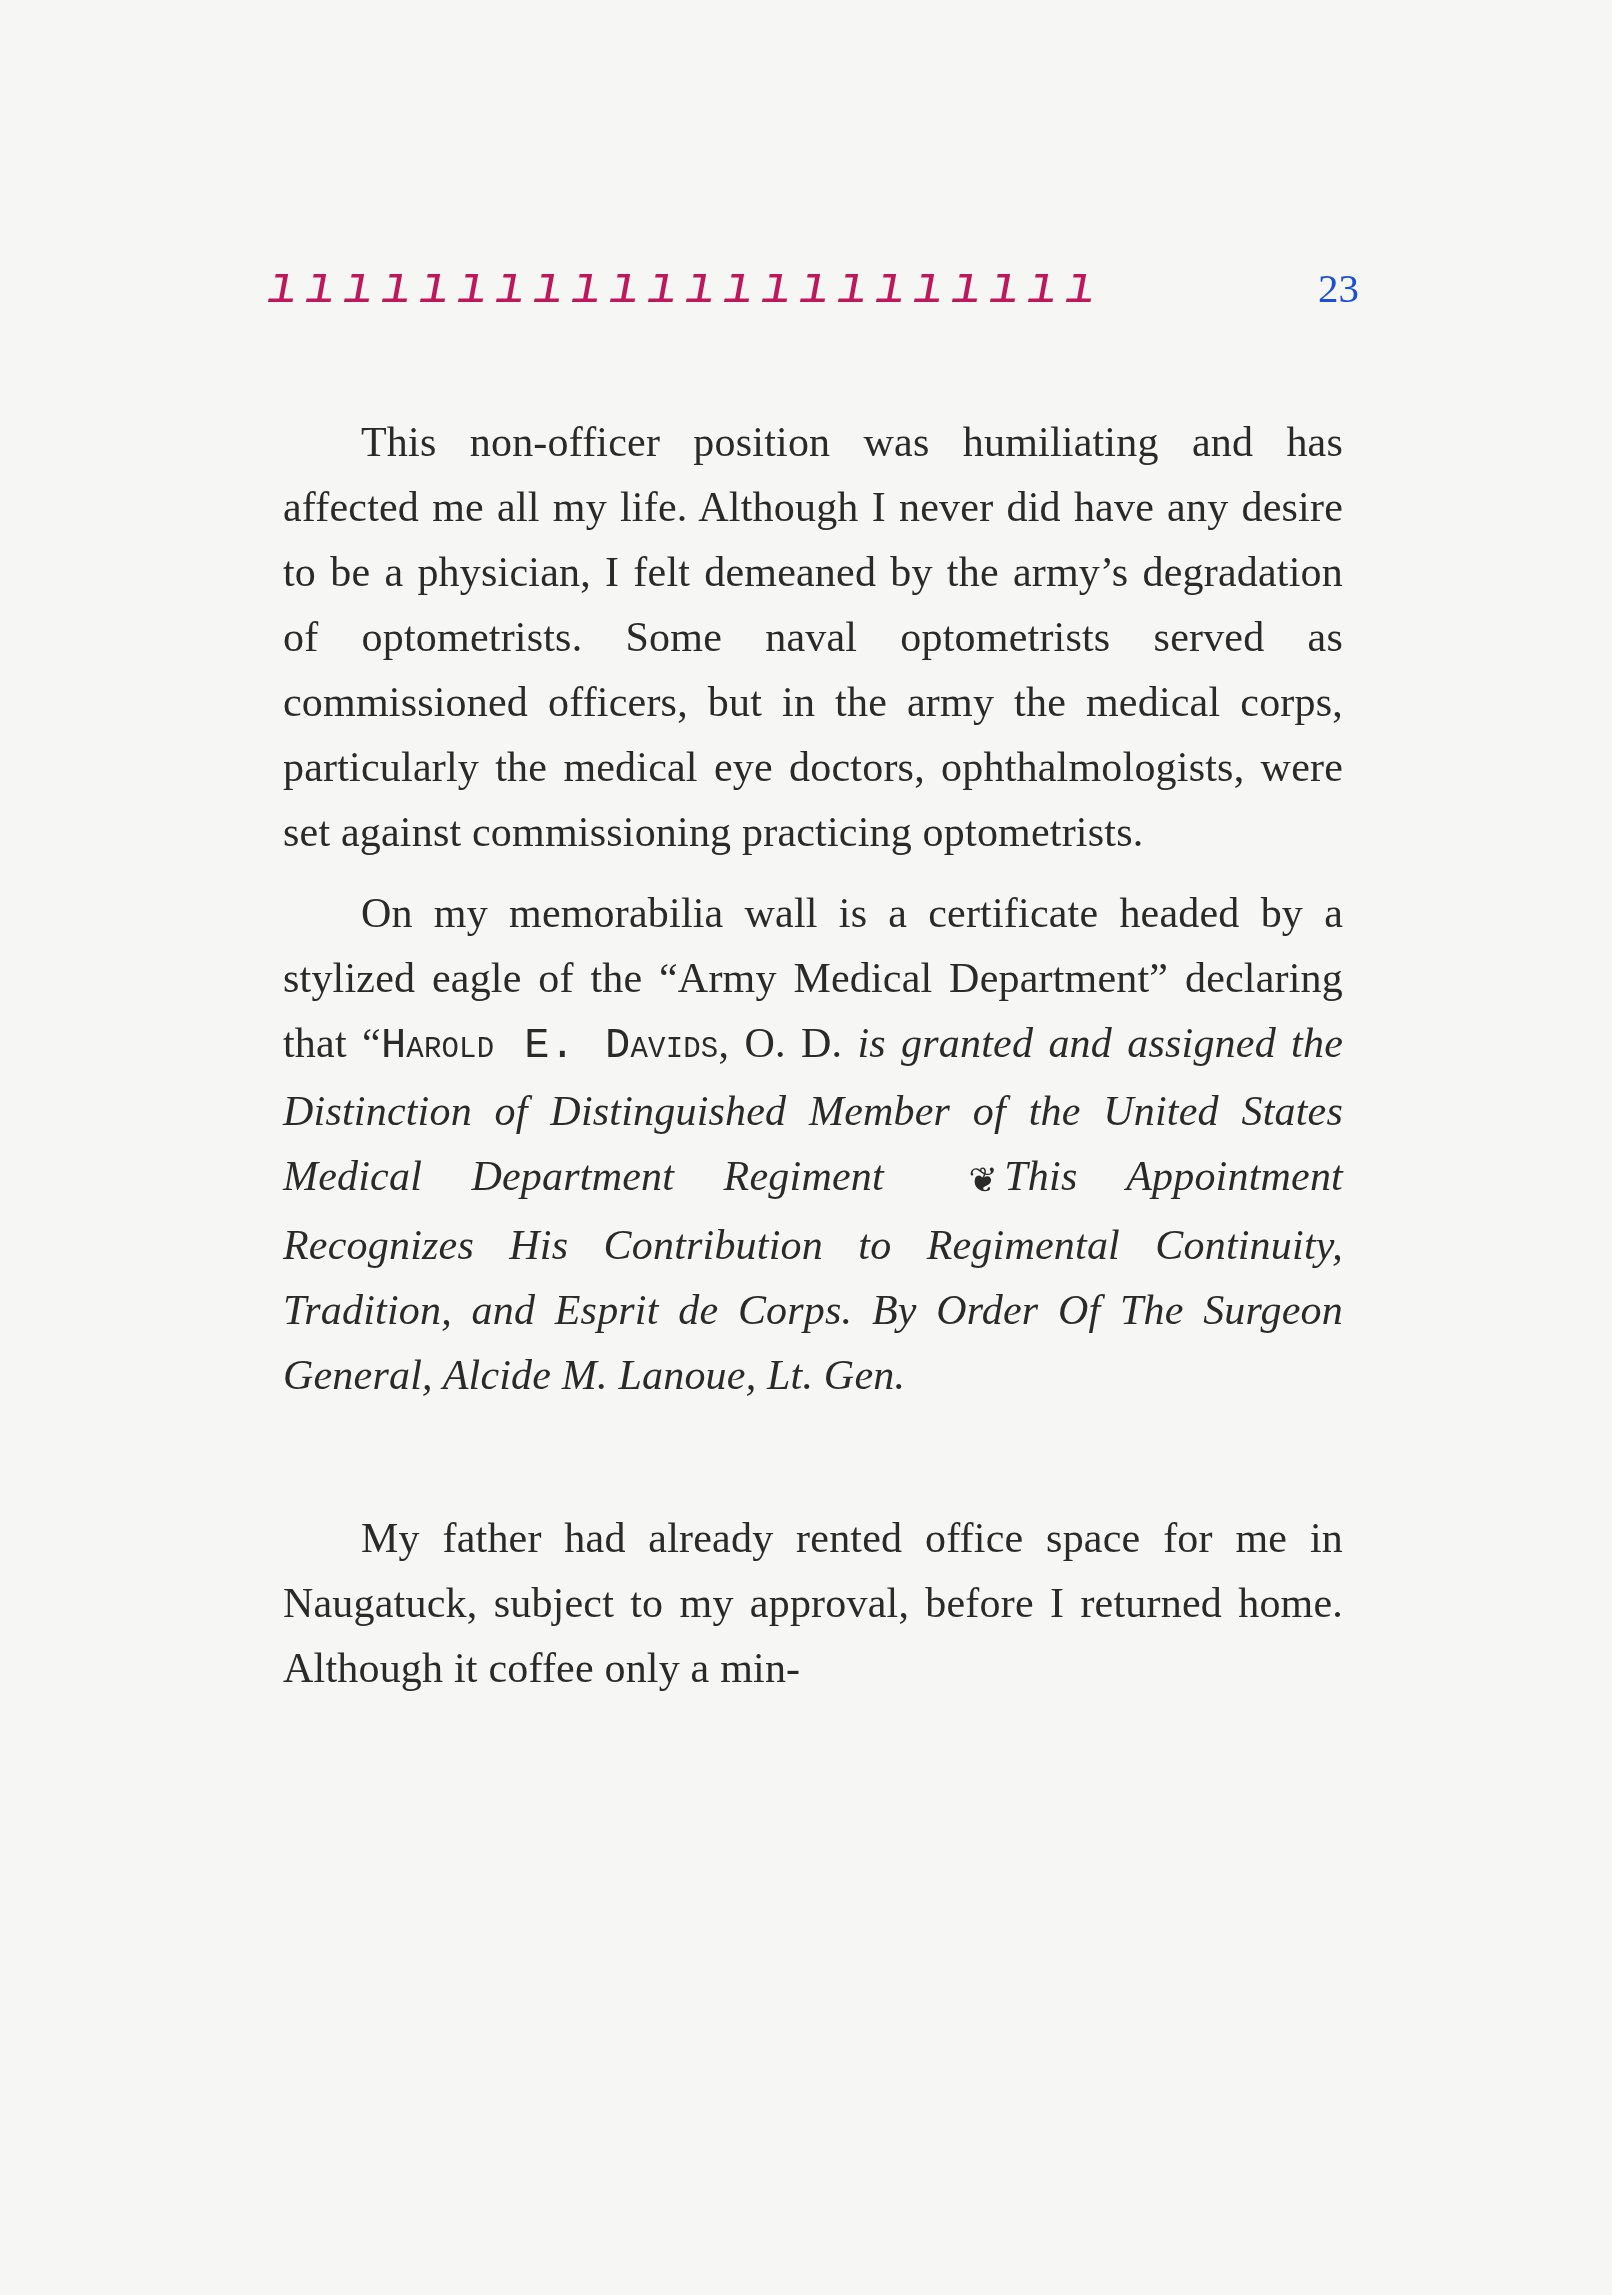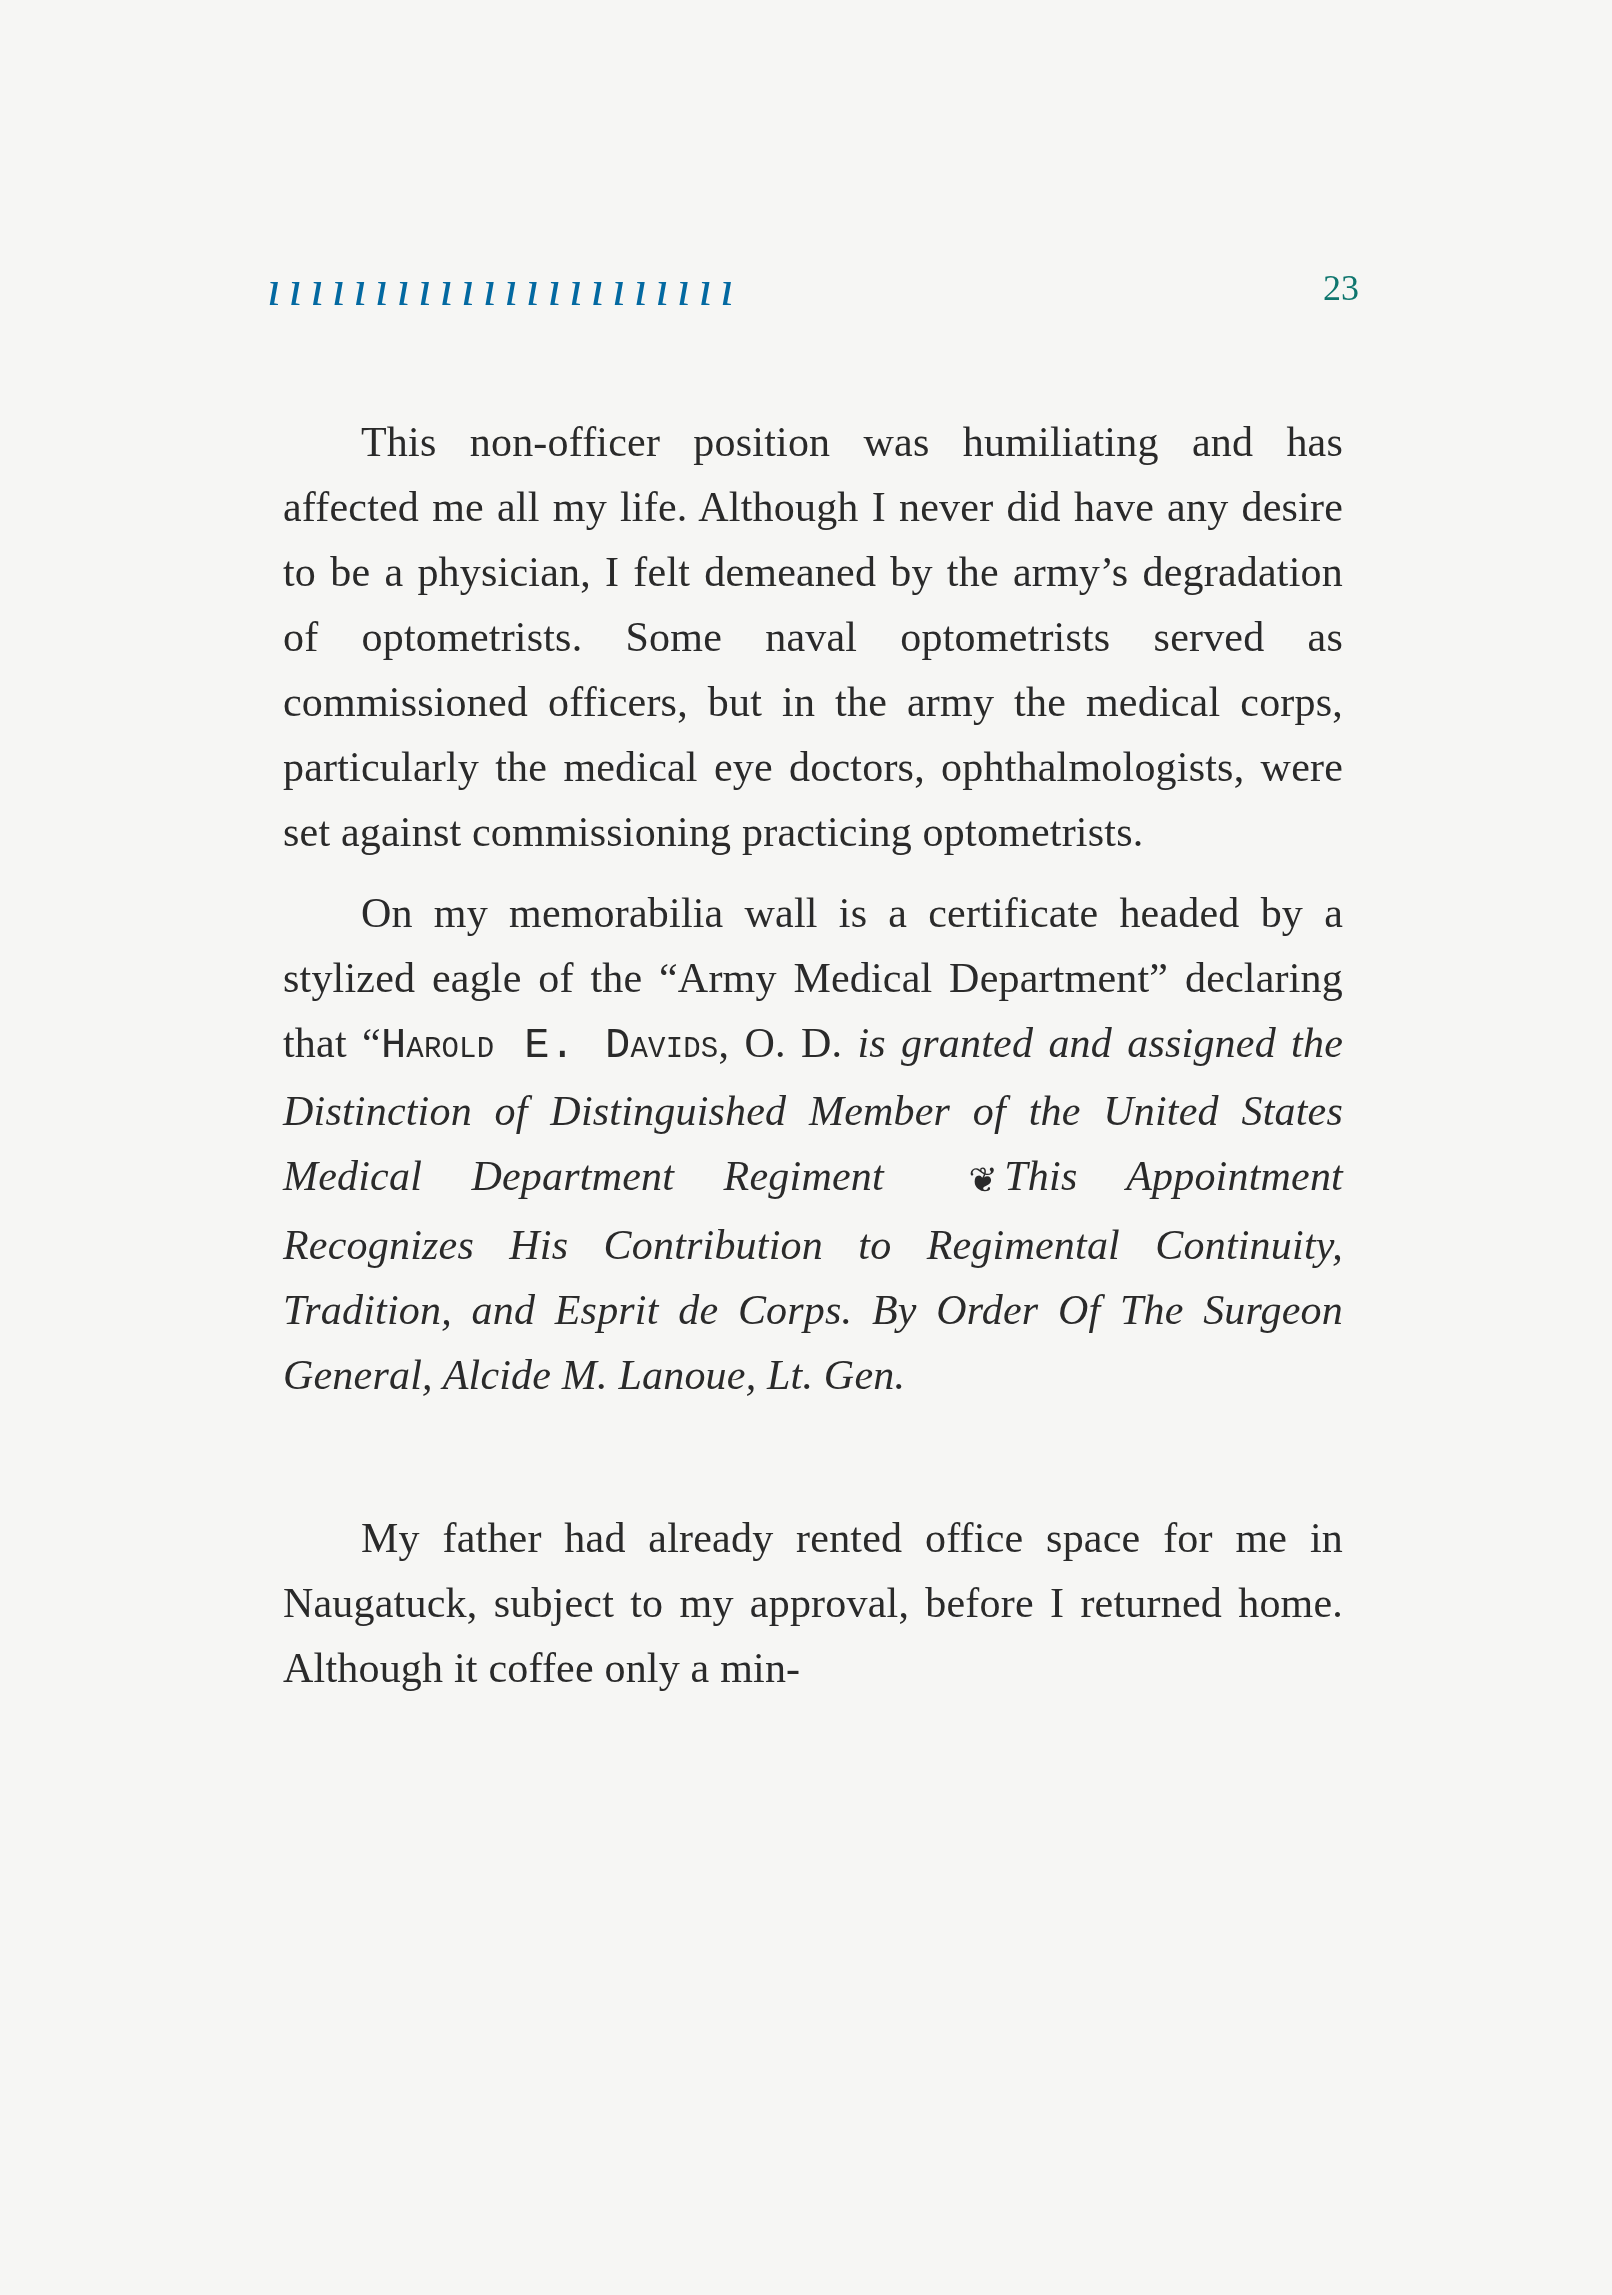"ıııııııııııııııııııııı" .ornament { color: #0369a1 -> #be185d; font-family: Liberation Serif, serif -> Liberation Mono, monospace }
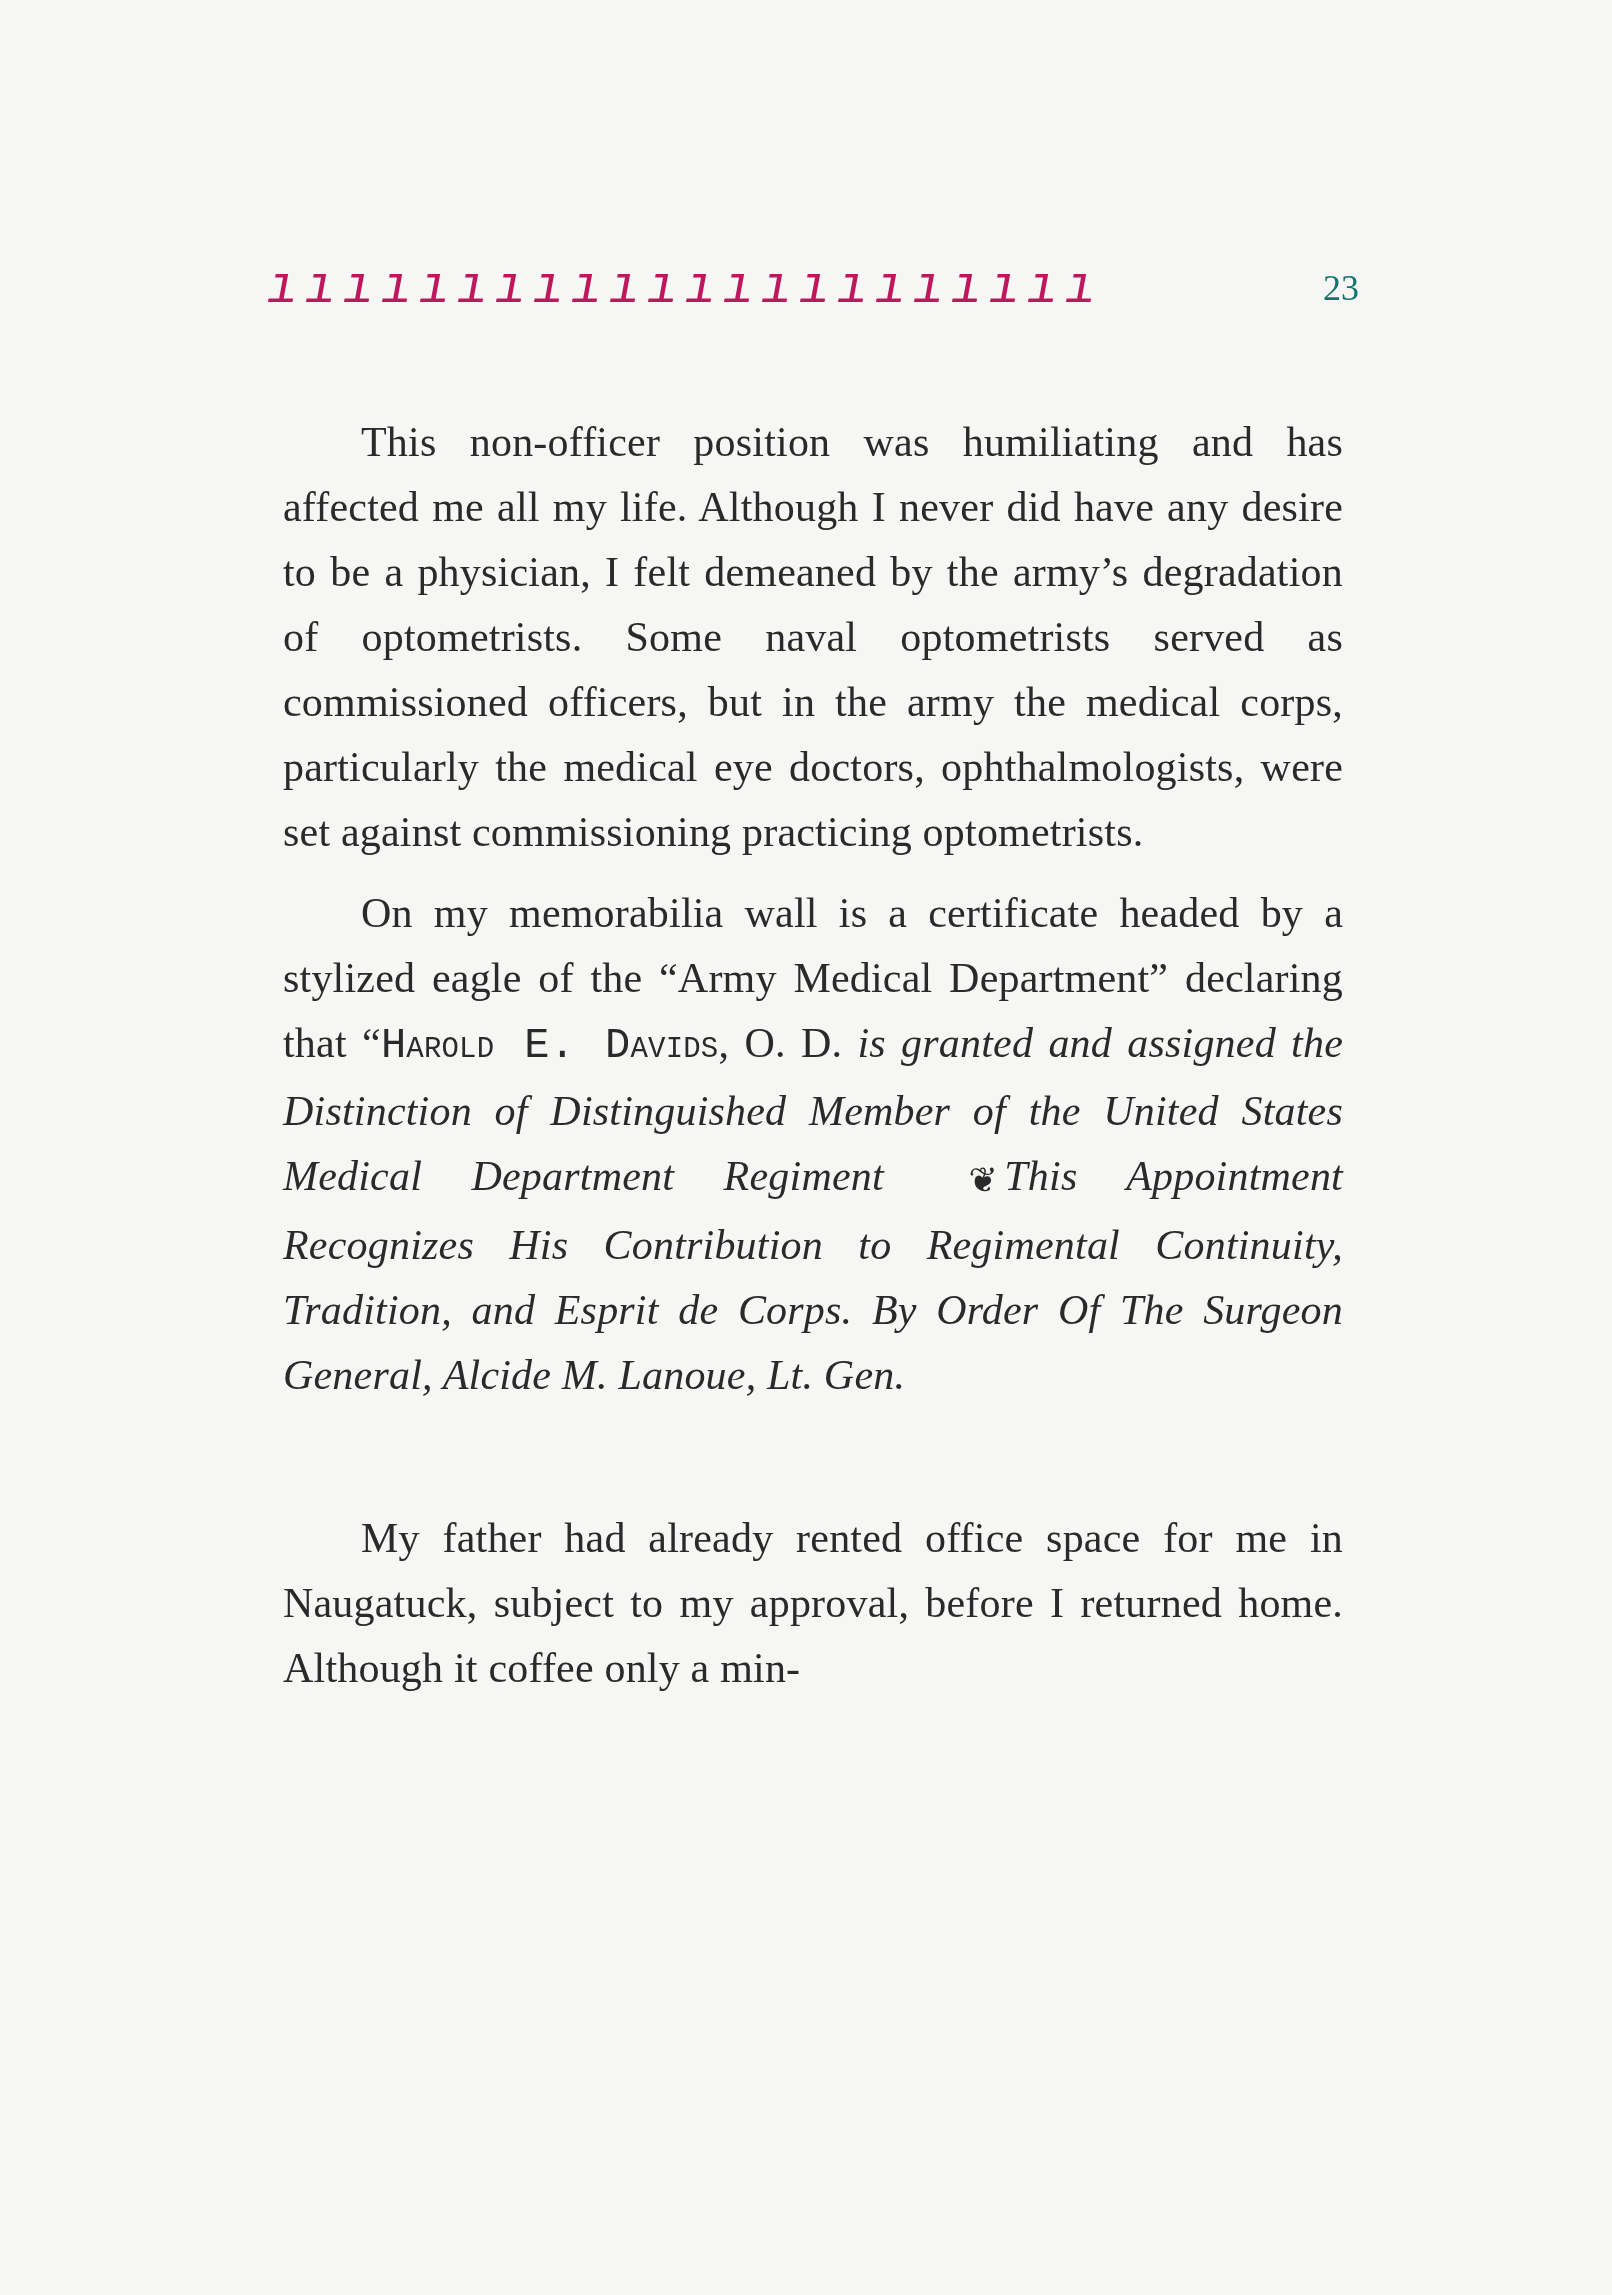"23" .folio { color: #0f766e -> #1d4ed8; font-size: 36px -> 41px }
